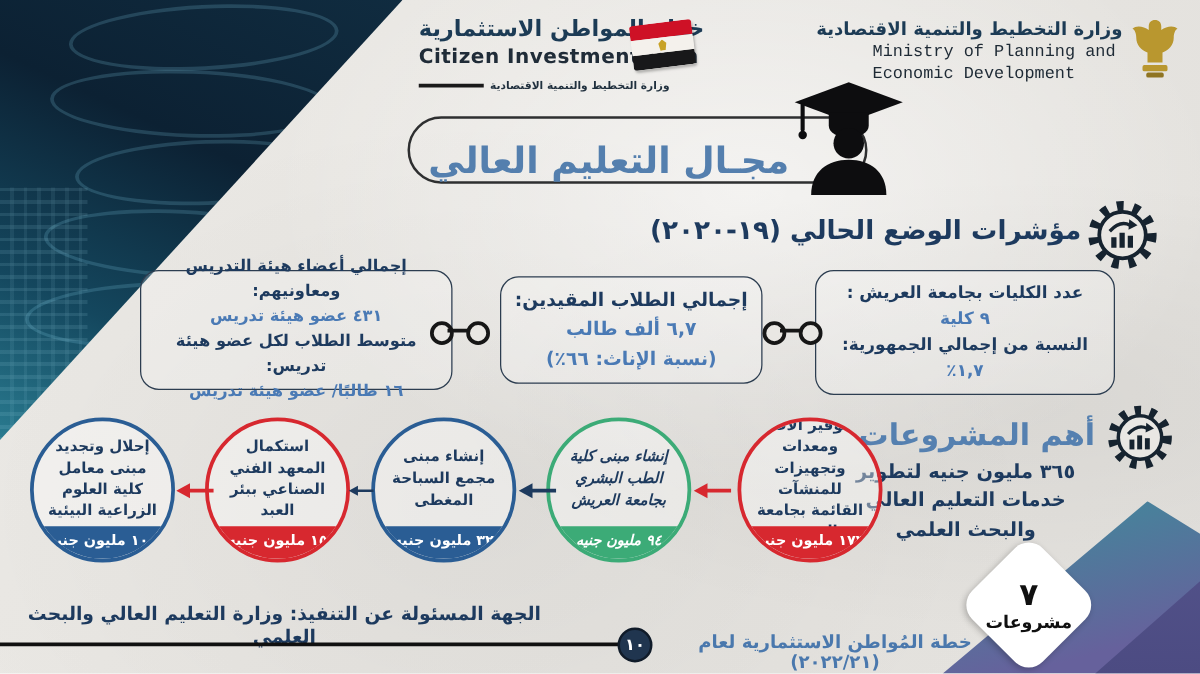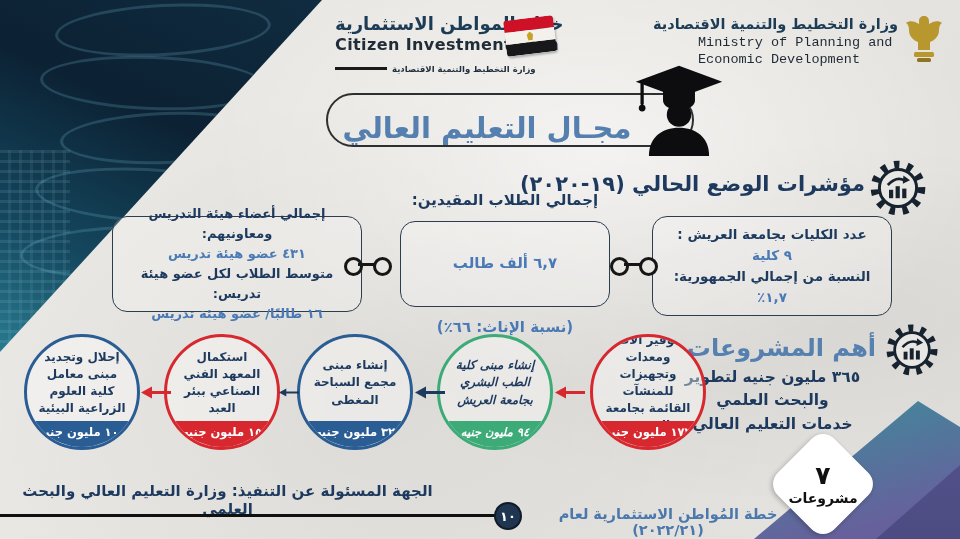"إجمالي الطلاب المقيدين:" .box-m { gap: 40px -> none }
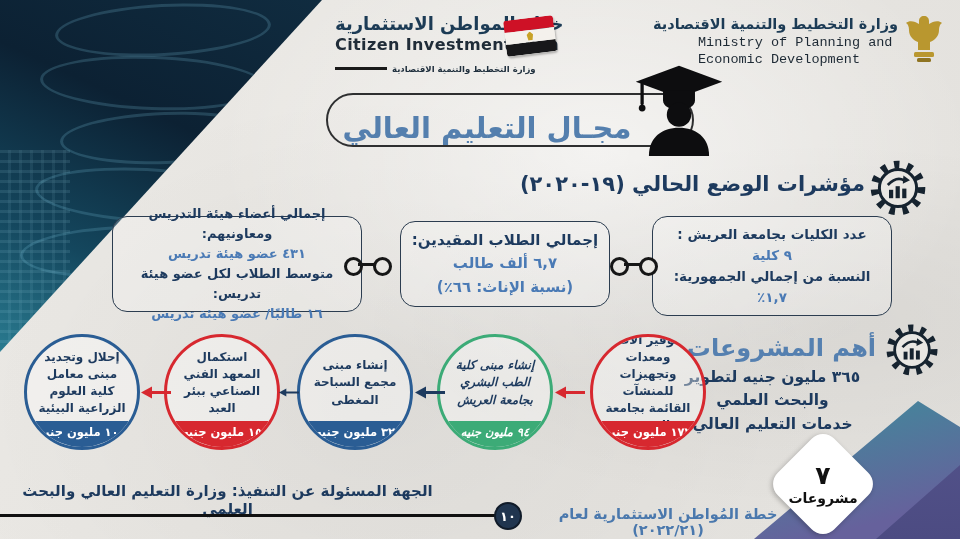"والبحث العلمي" div { order: before "خدمات التعليم العالي" -> after "خدمات التعليم العالي" }
